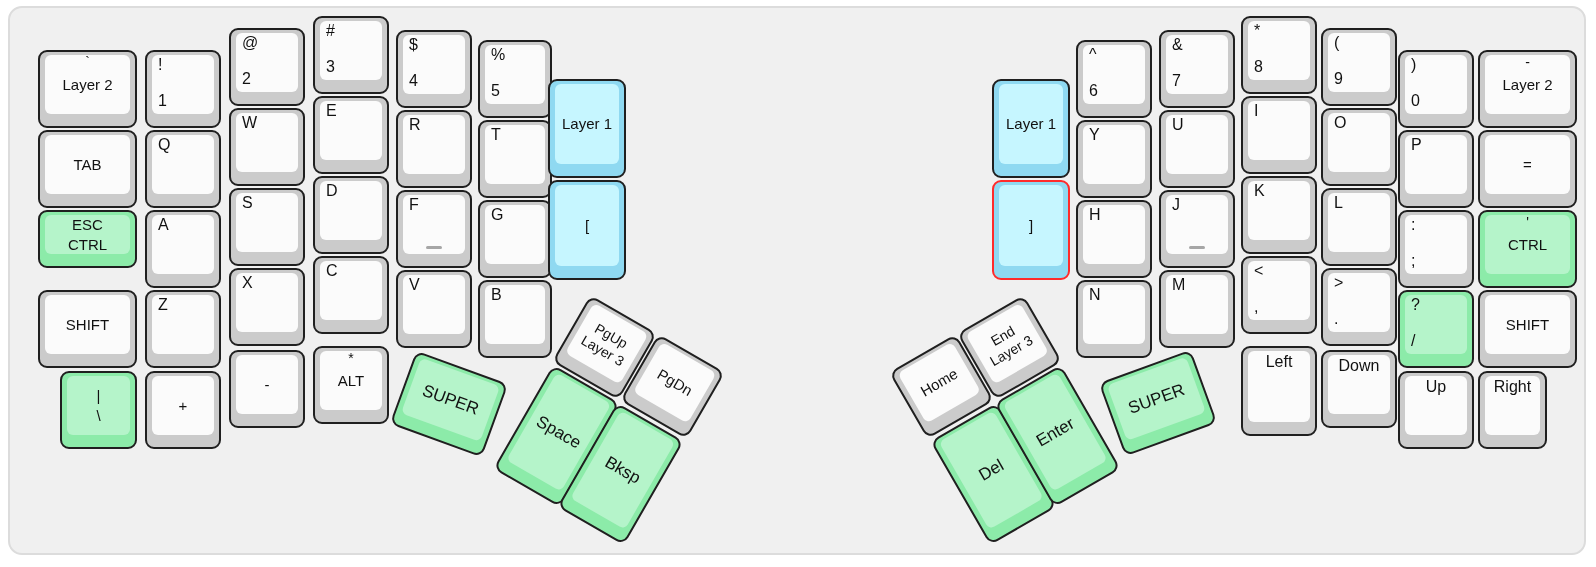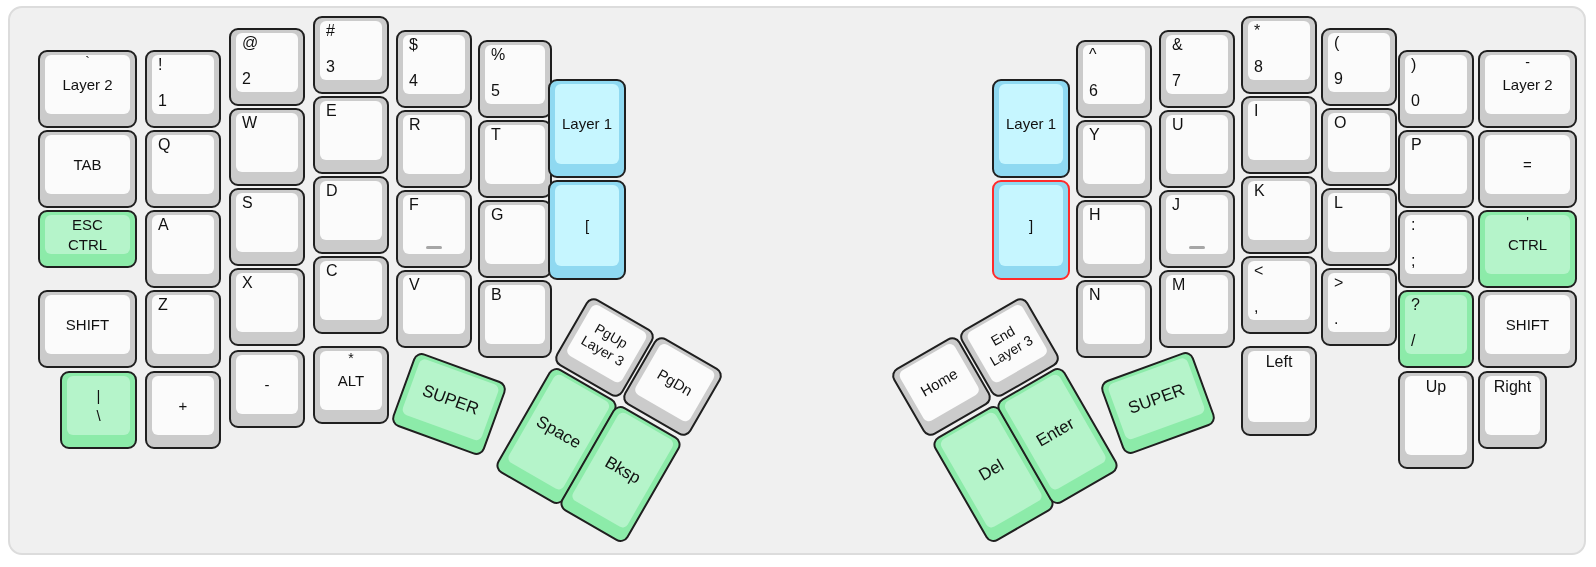"Down" div.key { html: none -> <div> <div> <span>Down</span> </div> </div> }
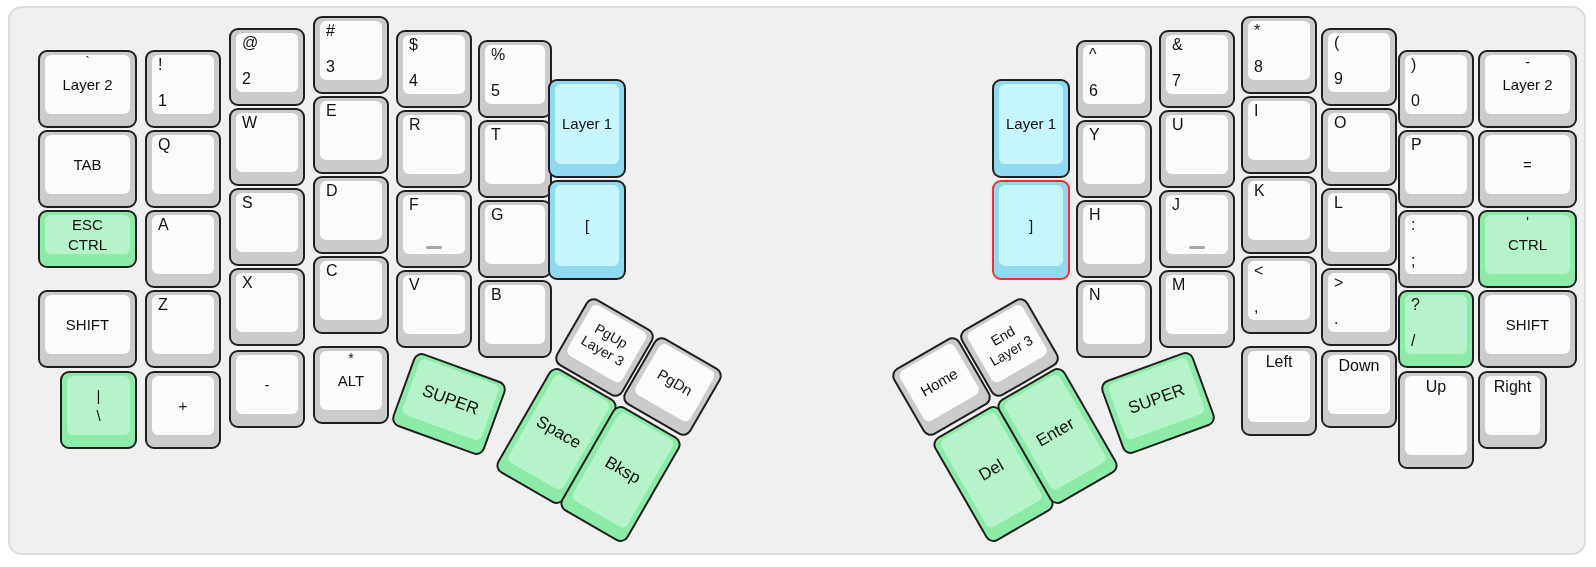"Up" div.key { height: 98px -> 78px }
